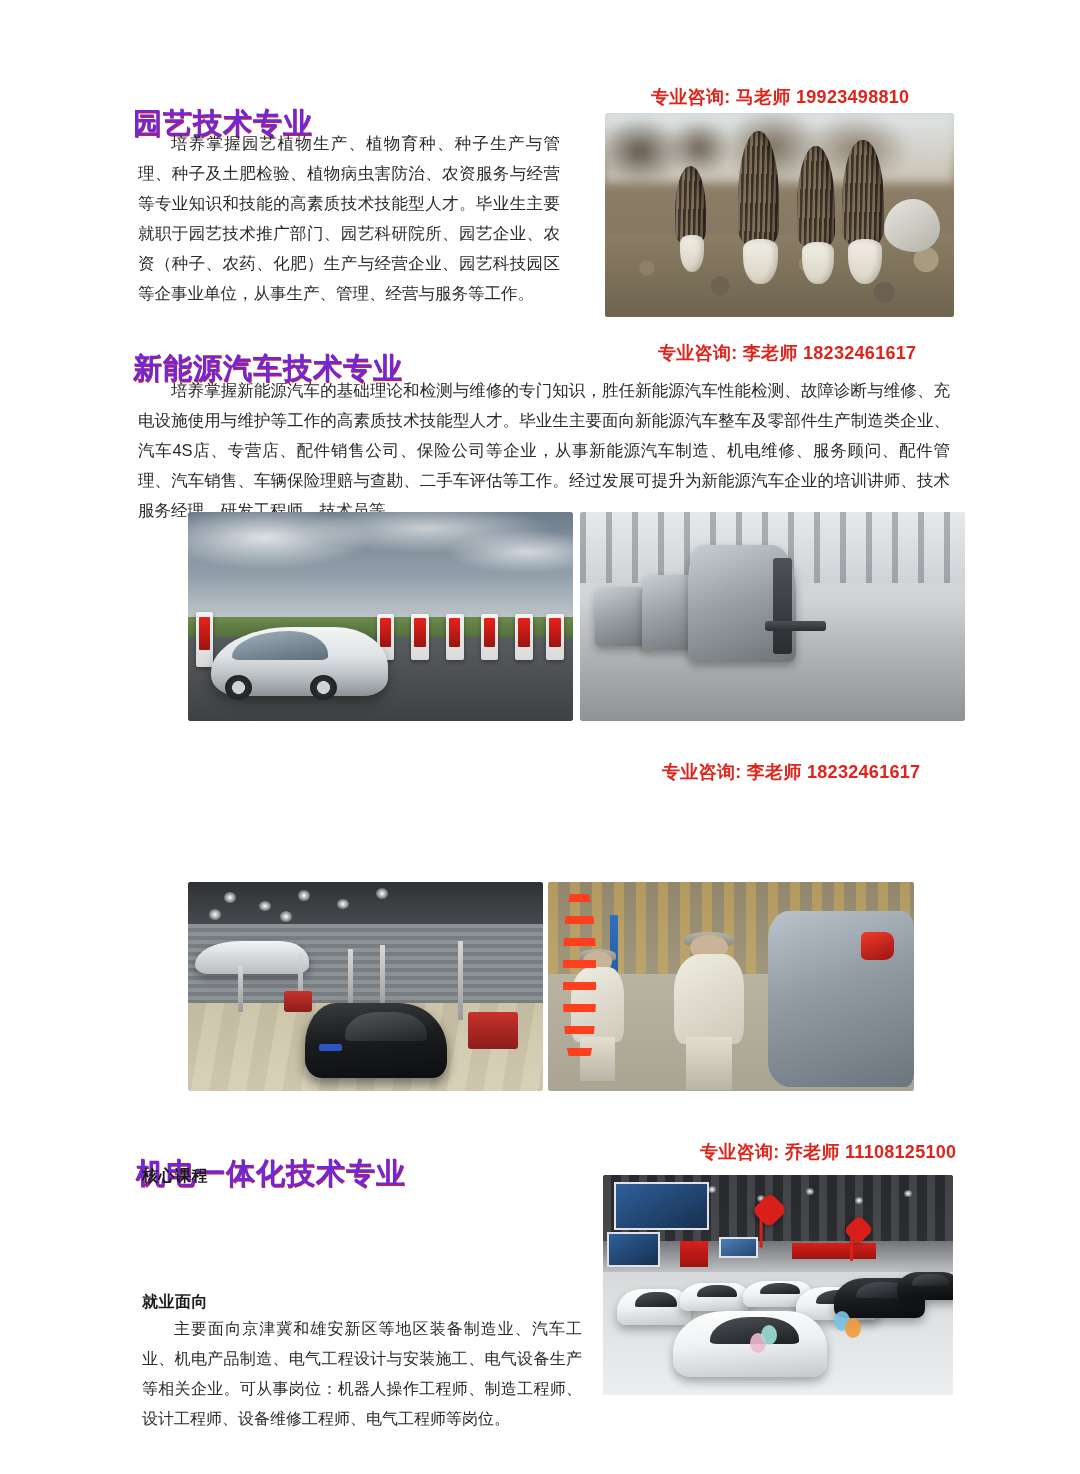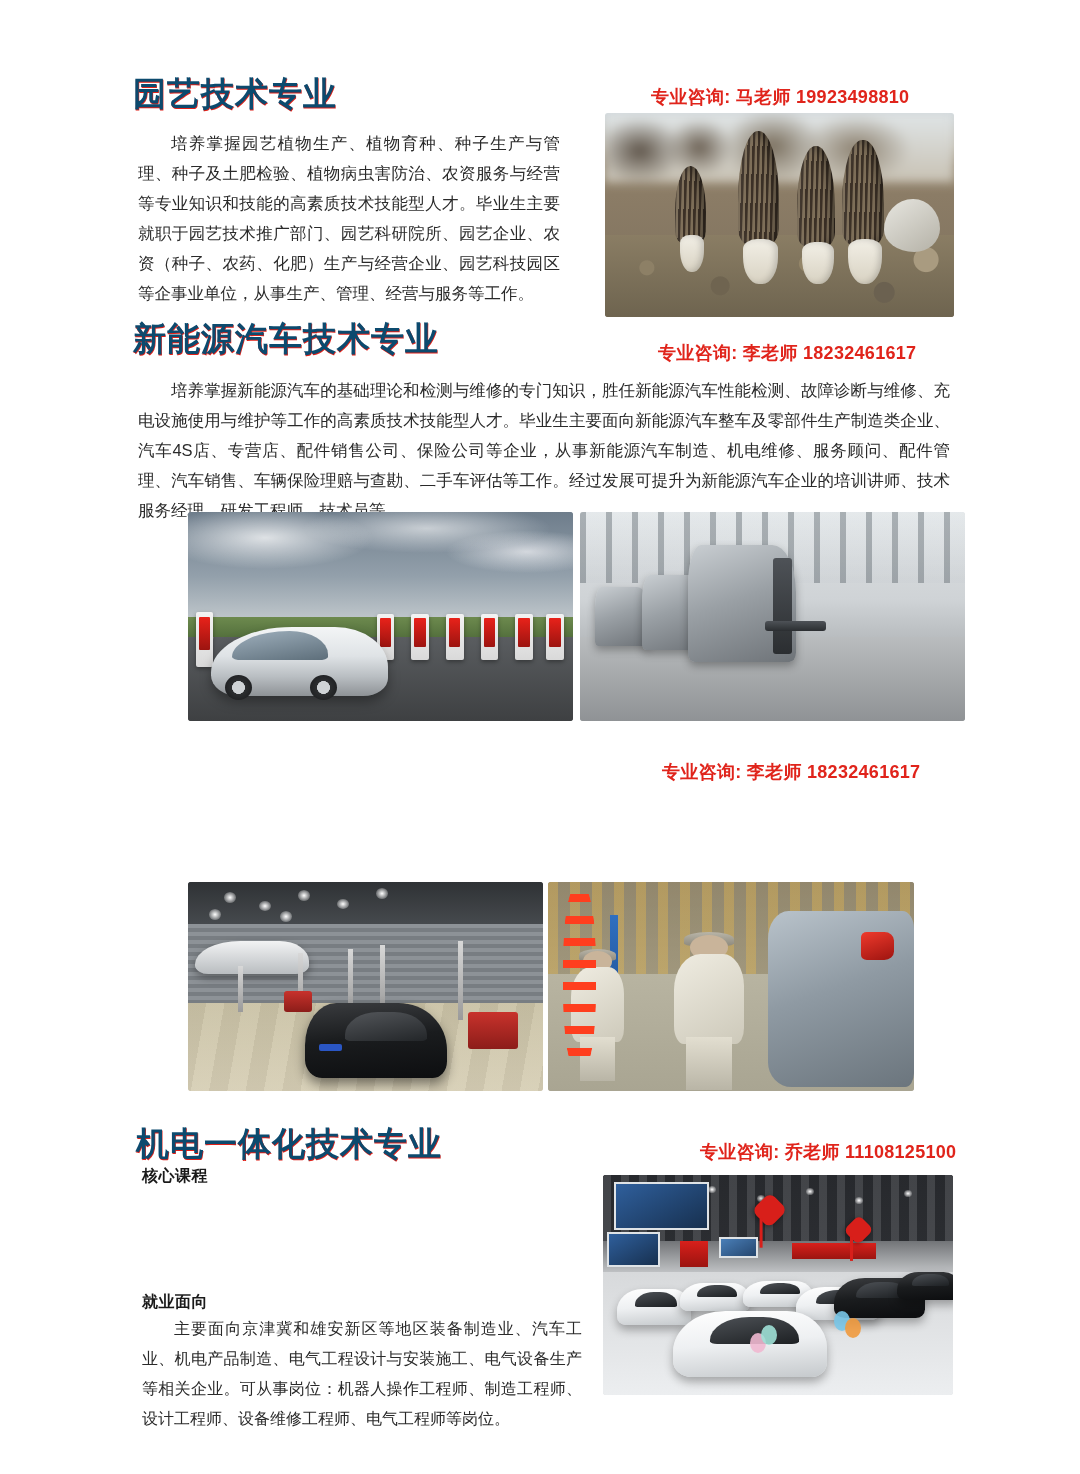"园艺技术专业" .major-title { color: #0c4a6e -> #6d28d9; font-size: 33px -> 29px; margin-top: none -> 32px }
